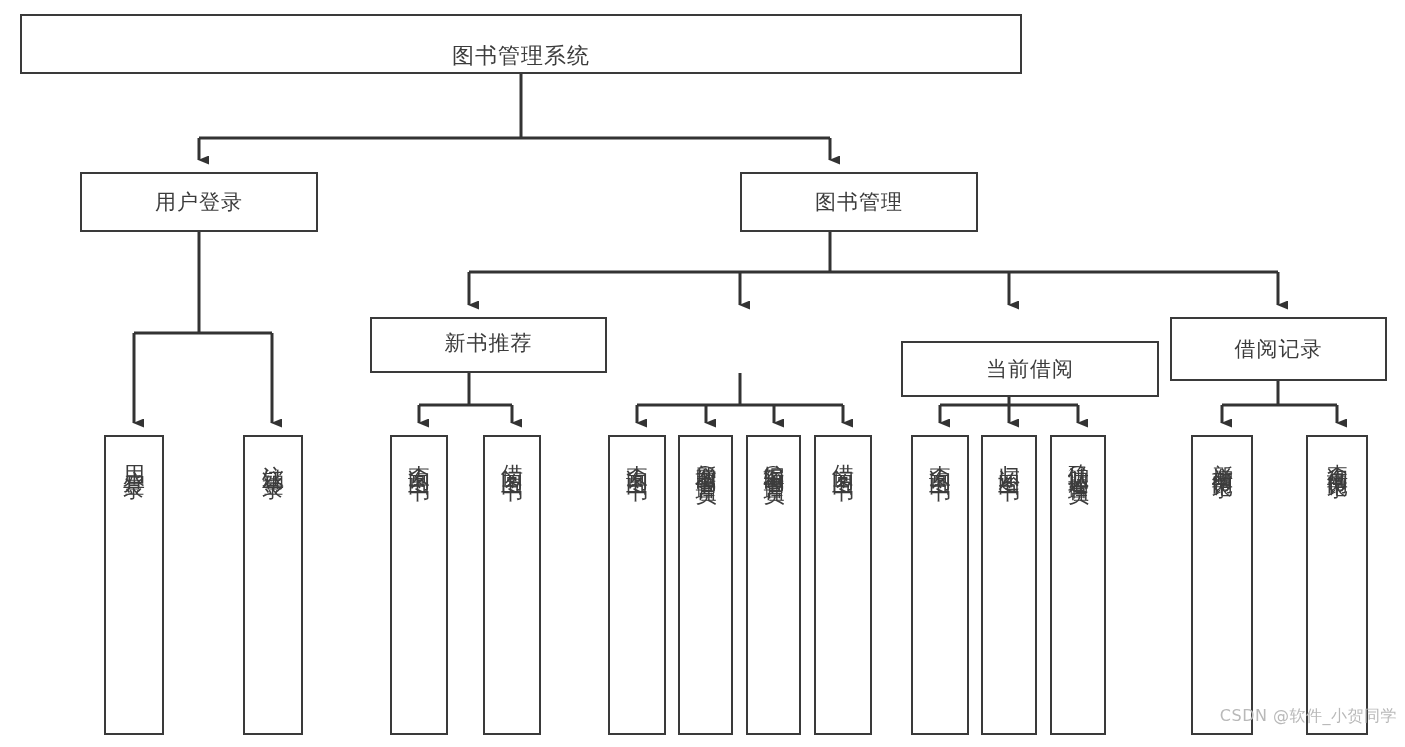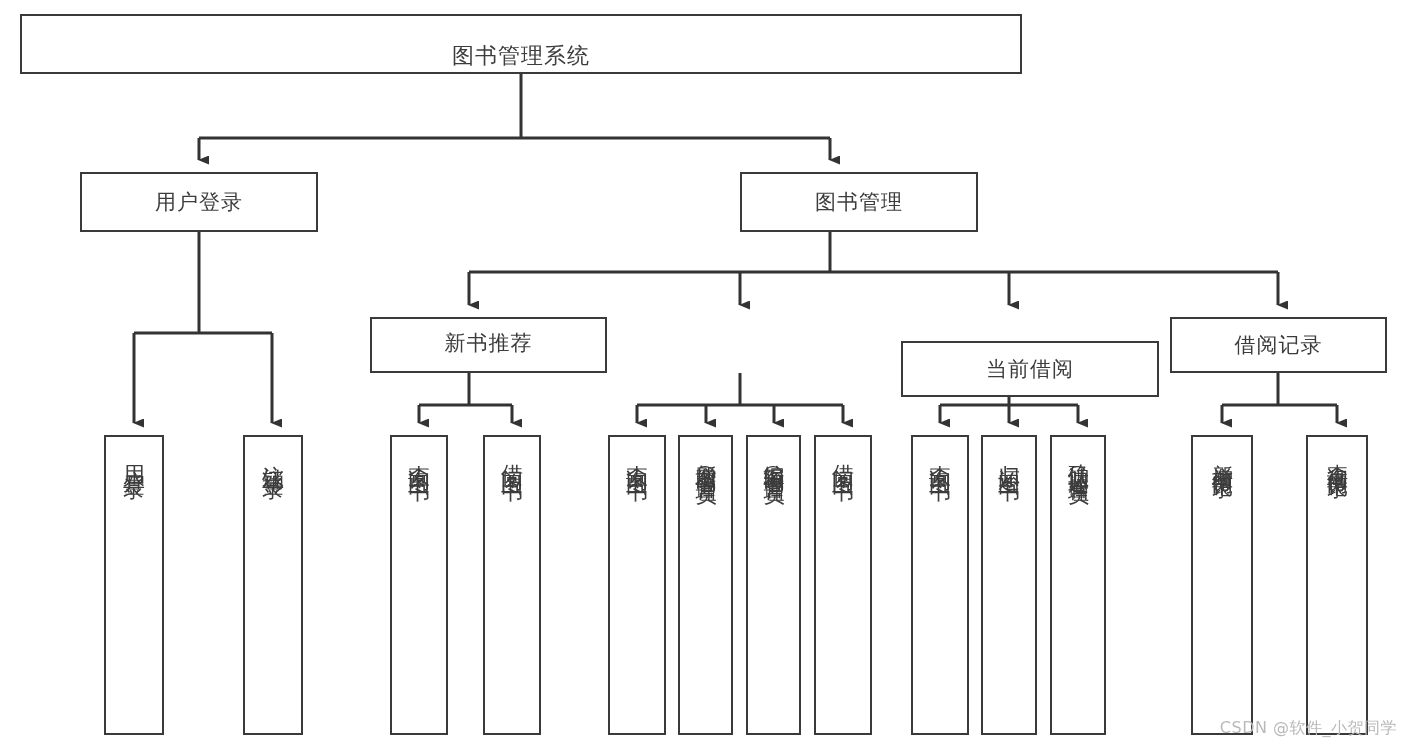"借阅记录" div.node { height: 56px -> 64px }
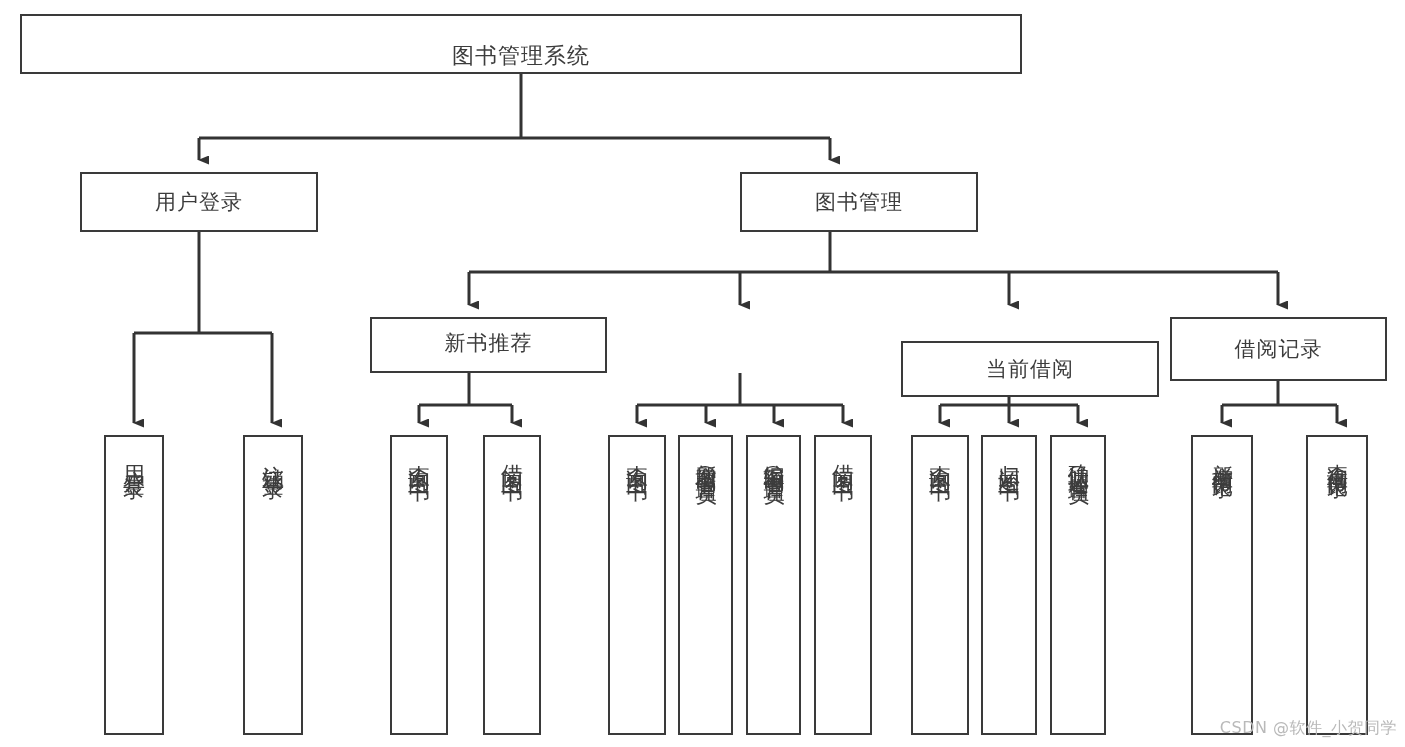"CSDN @软件_小贺同学" #watermark { bottom: 8px -> 20px }
